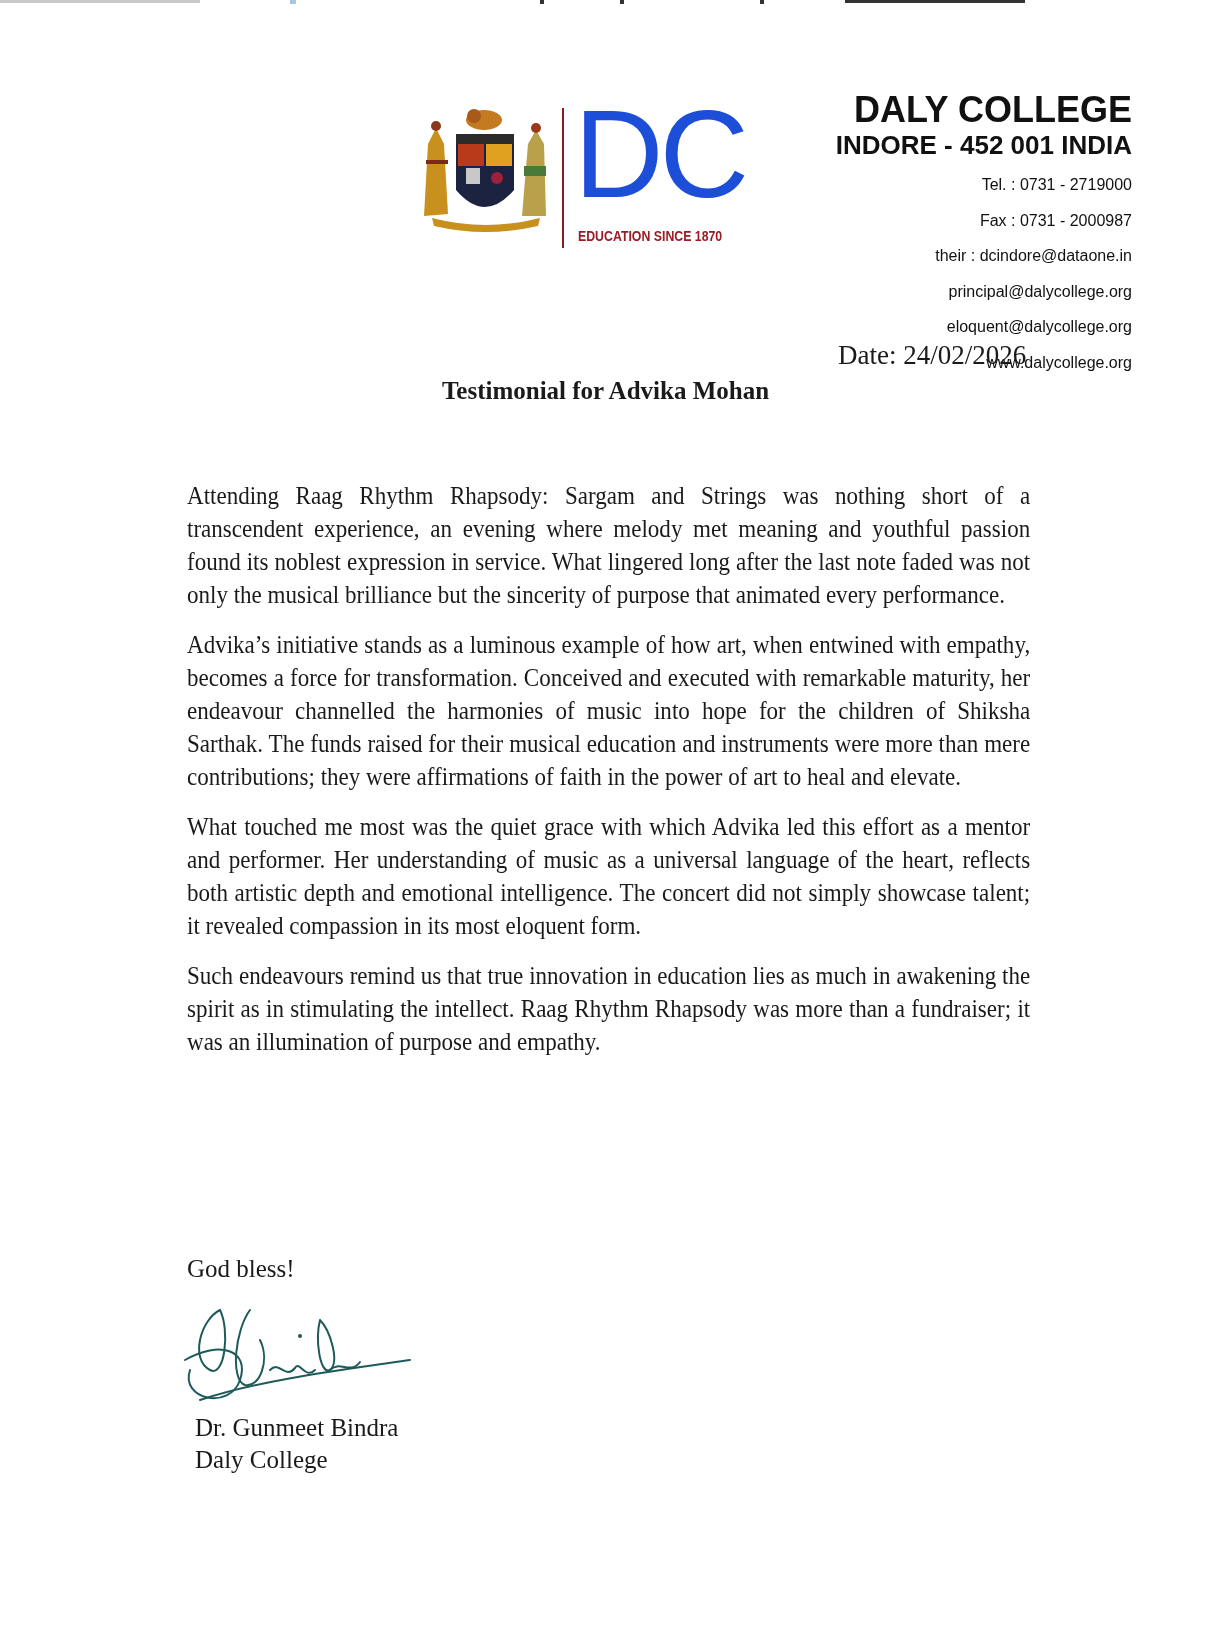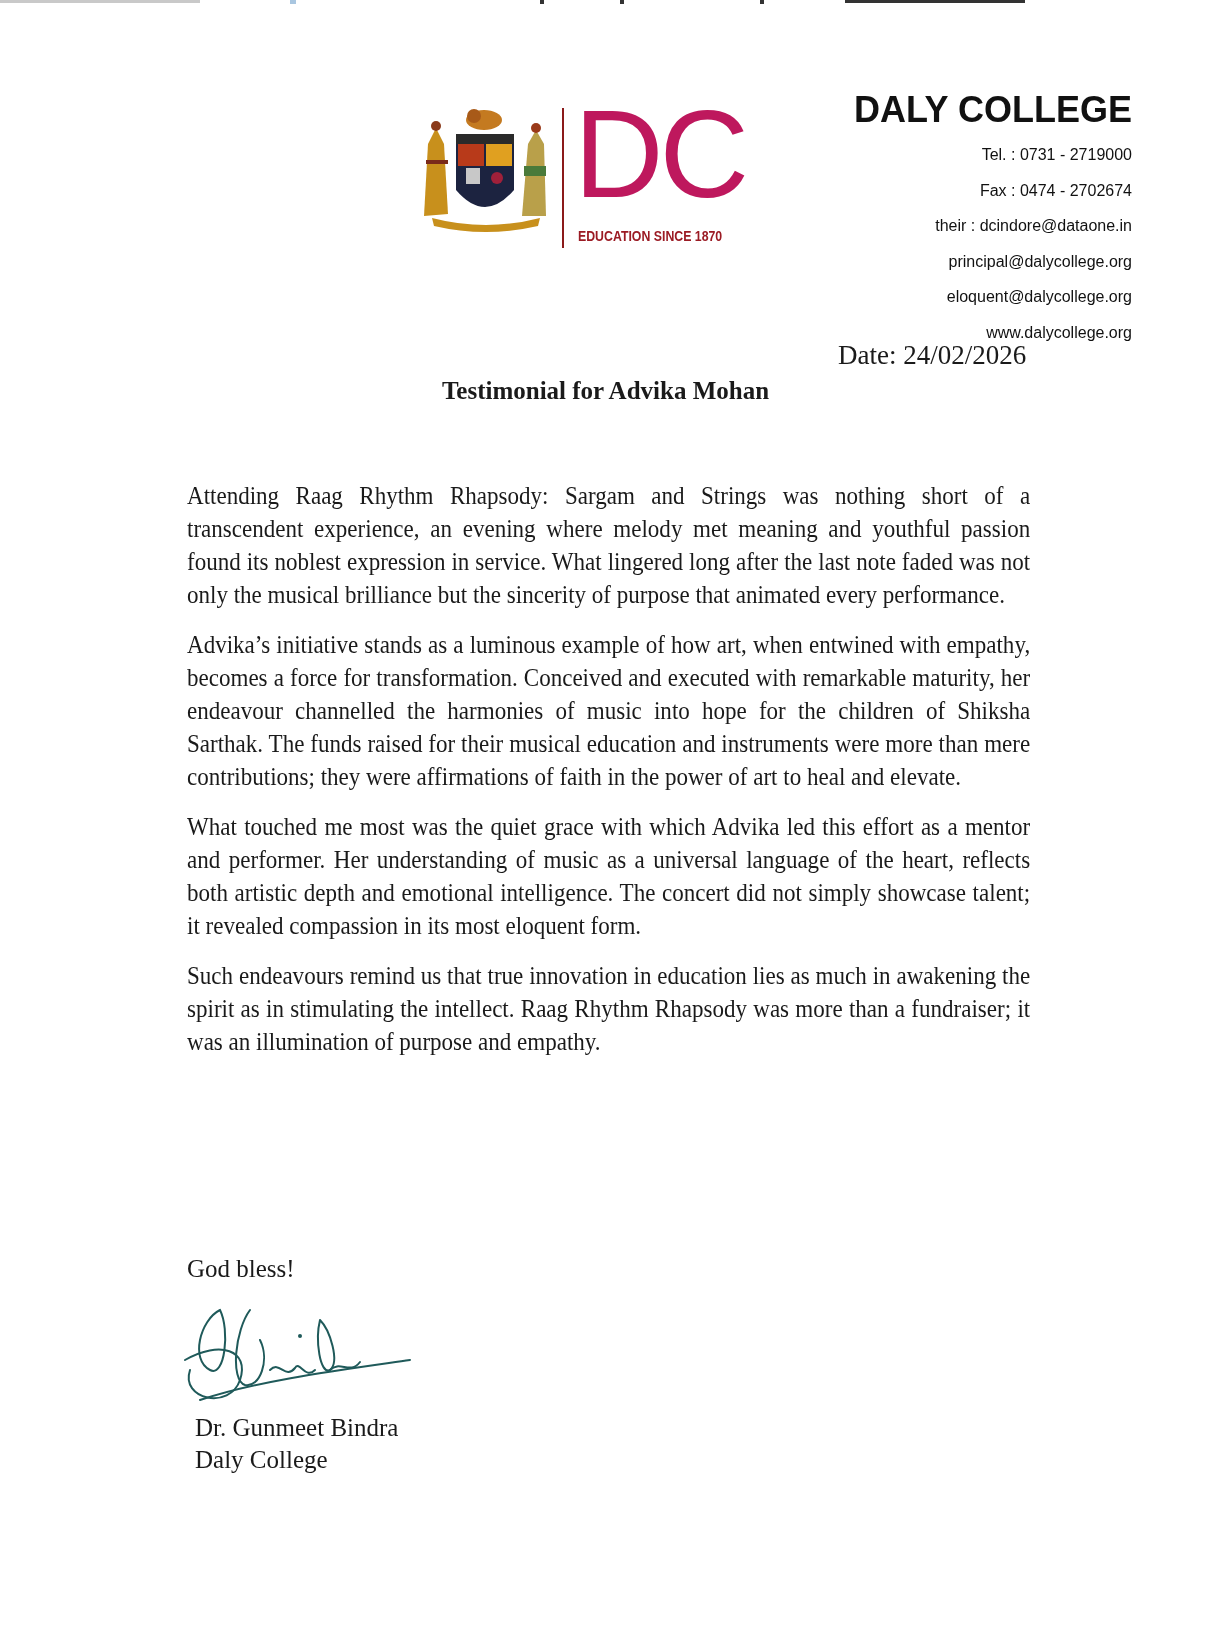"DC" .dc { color: #be185d -> #1d4ed8 }
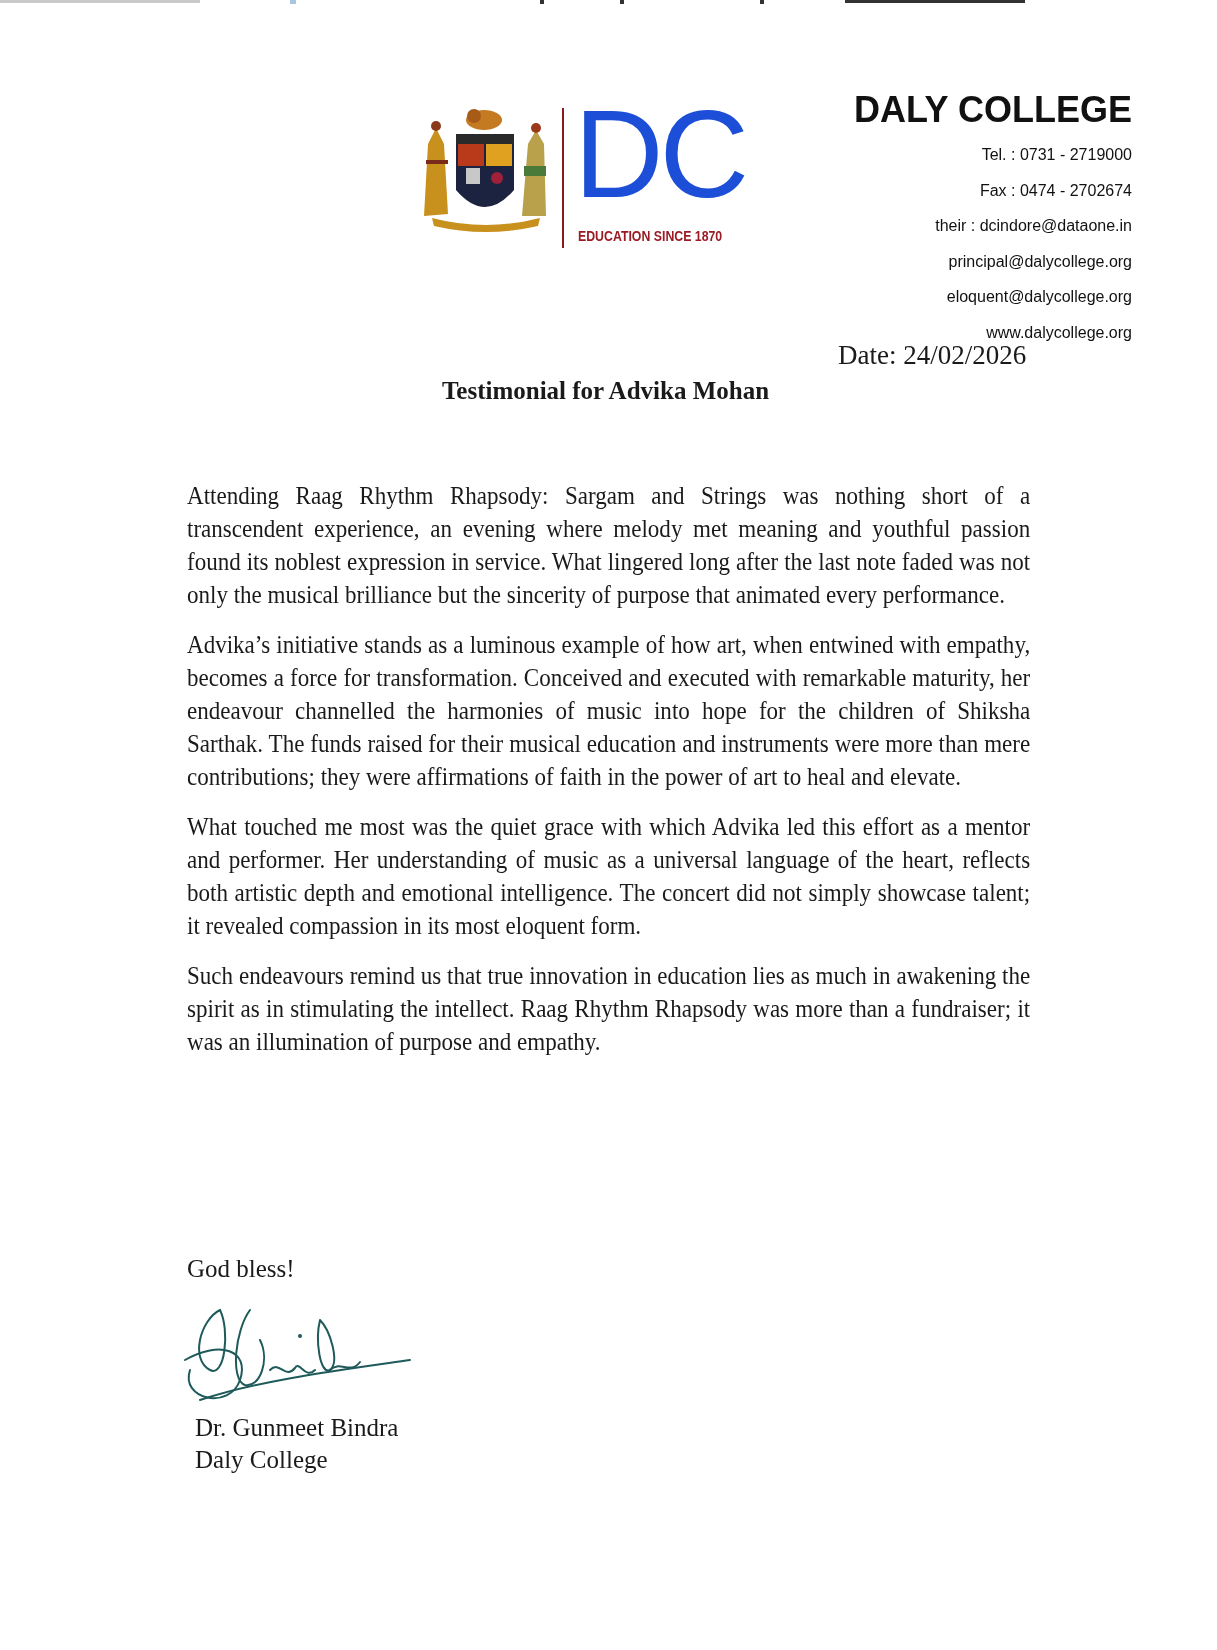"INDORE - 452 001 INDIA" div.city { html: none -> <div>INDORE - 452 001 INDIA</div> }
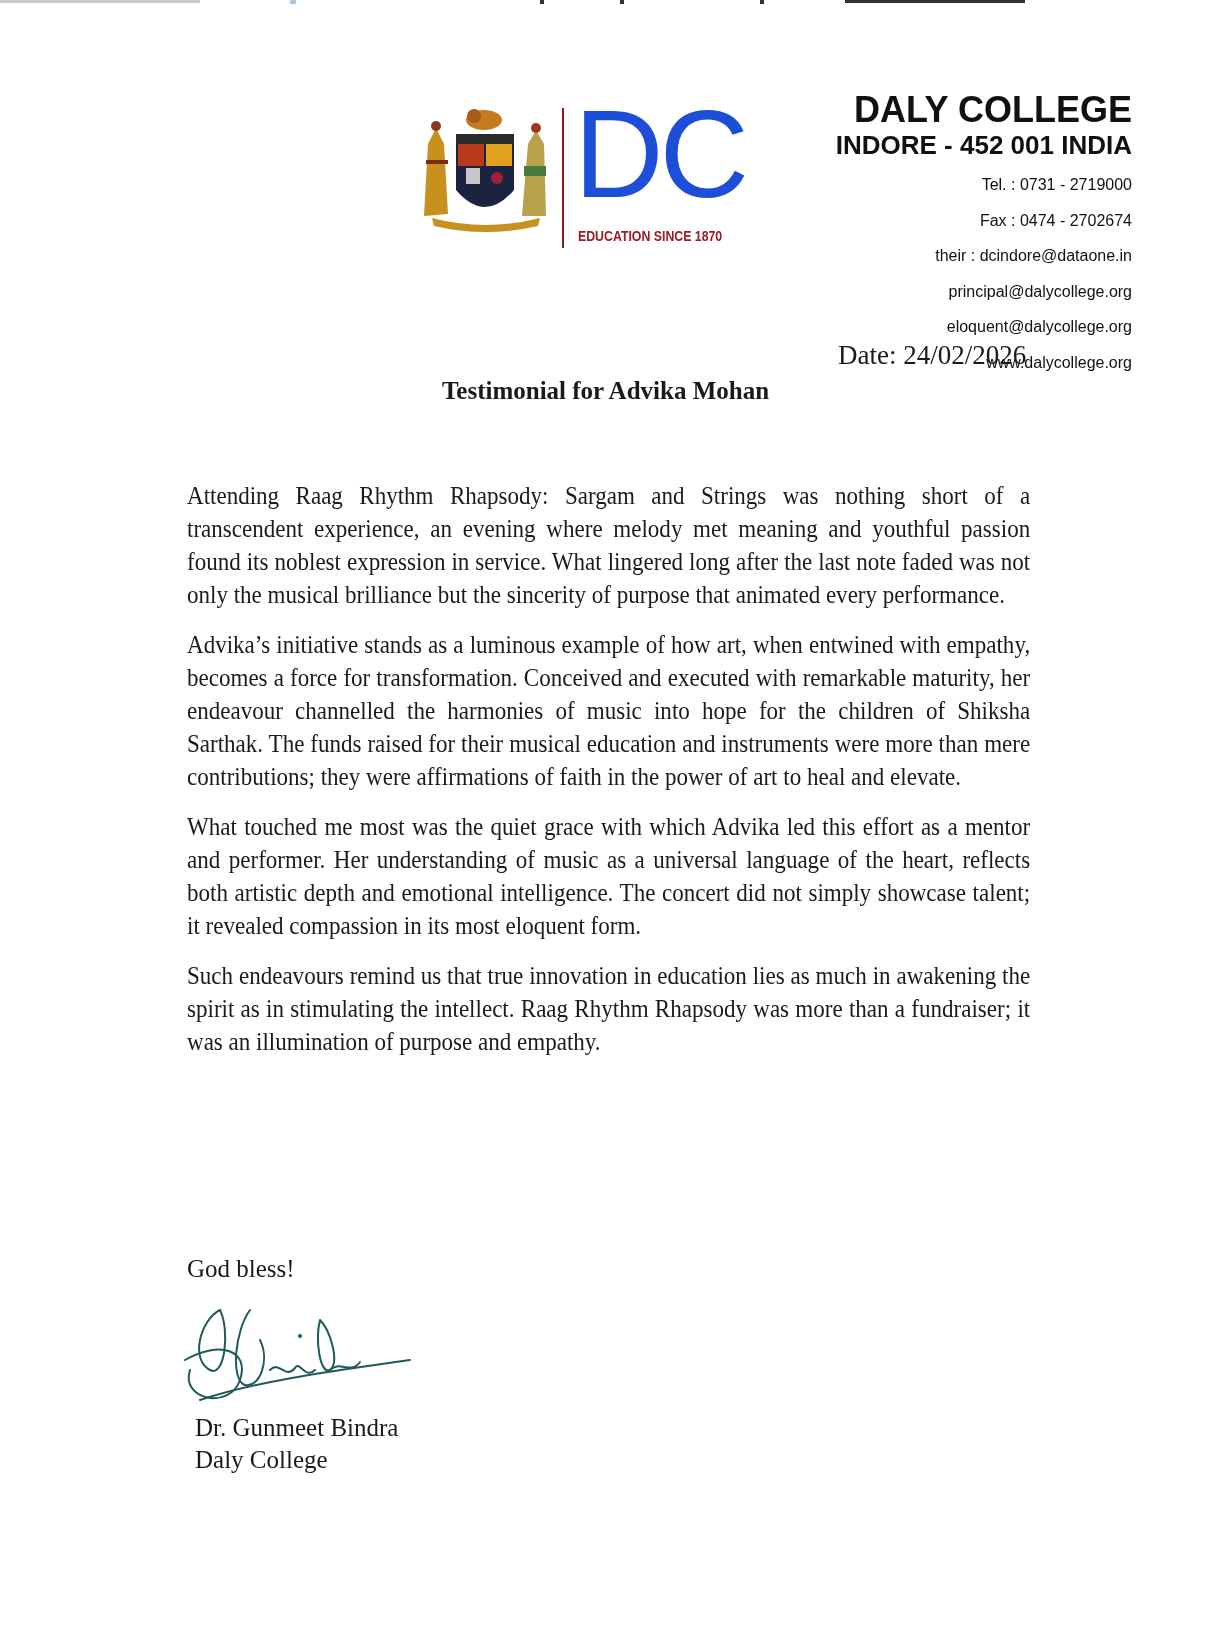"Fax : 0474 - 2702674" div.line { text: 0474 - 2702674 -> 0731 - 2000987 }
